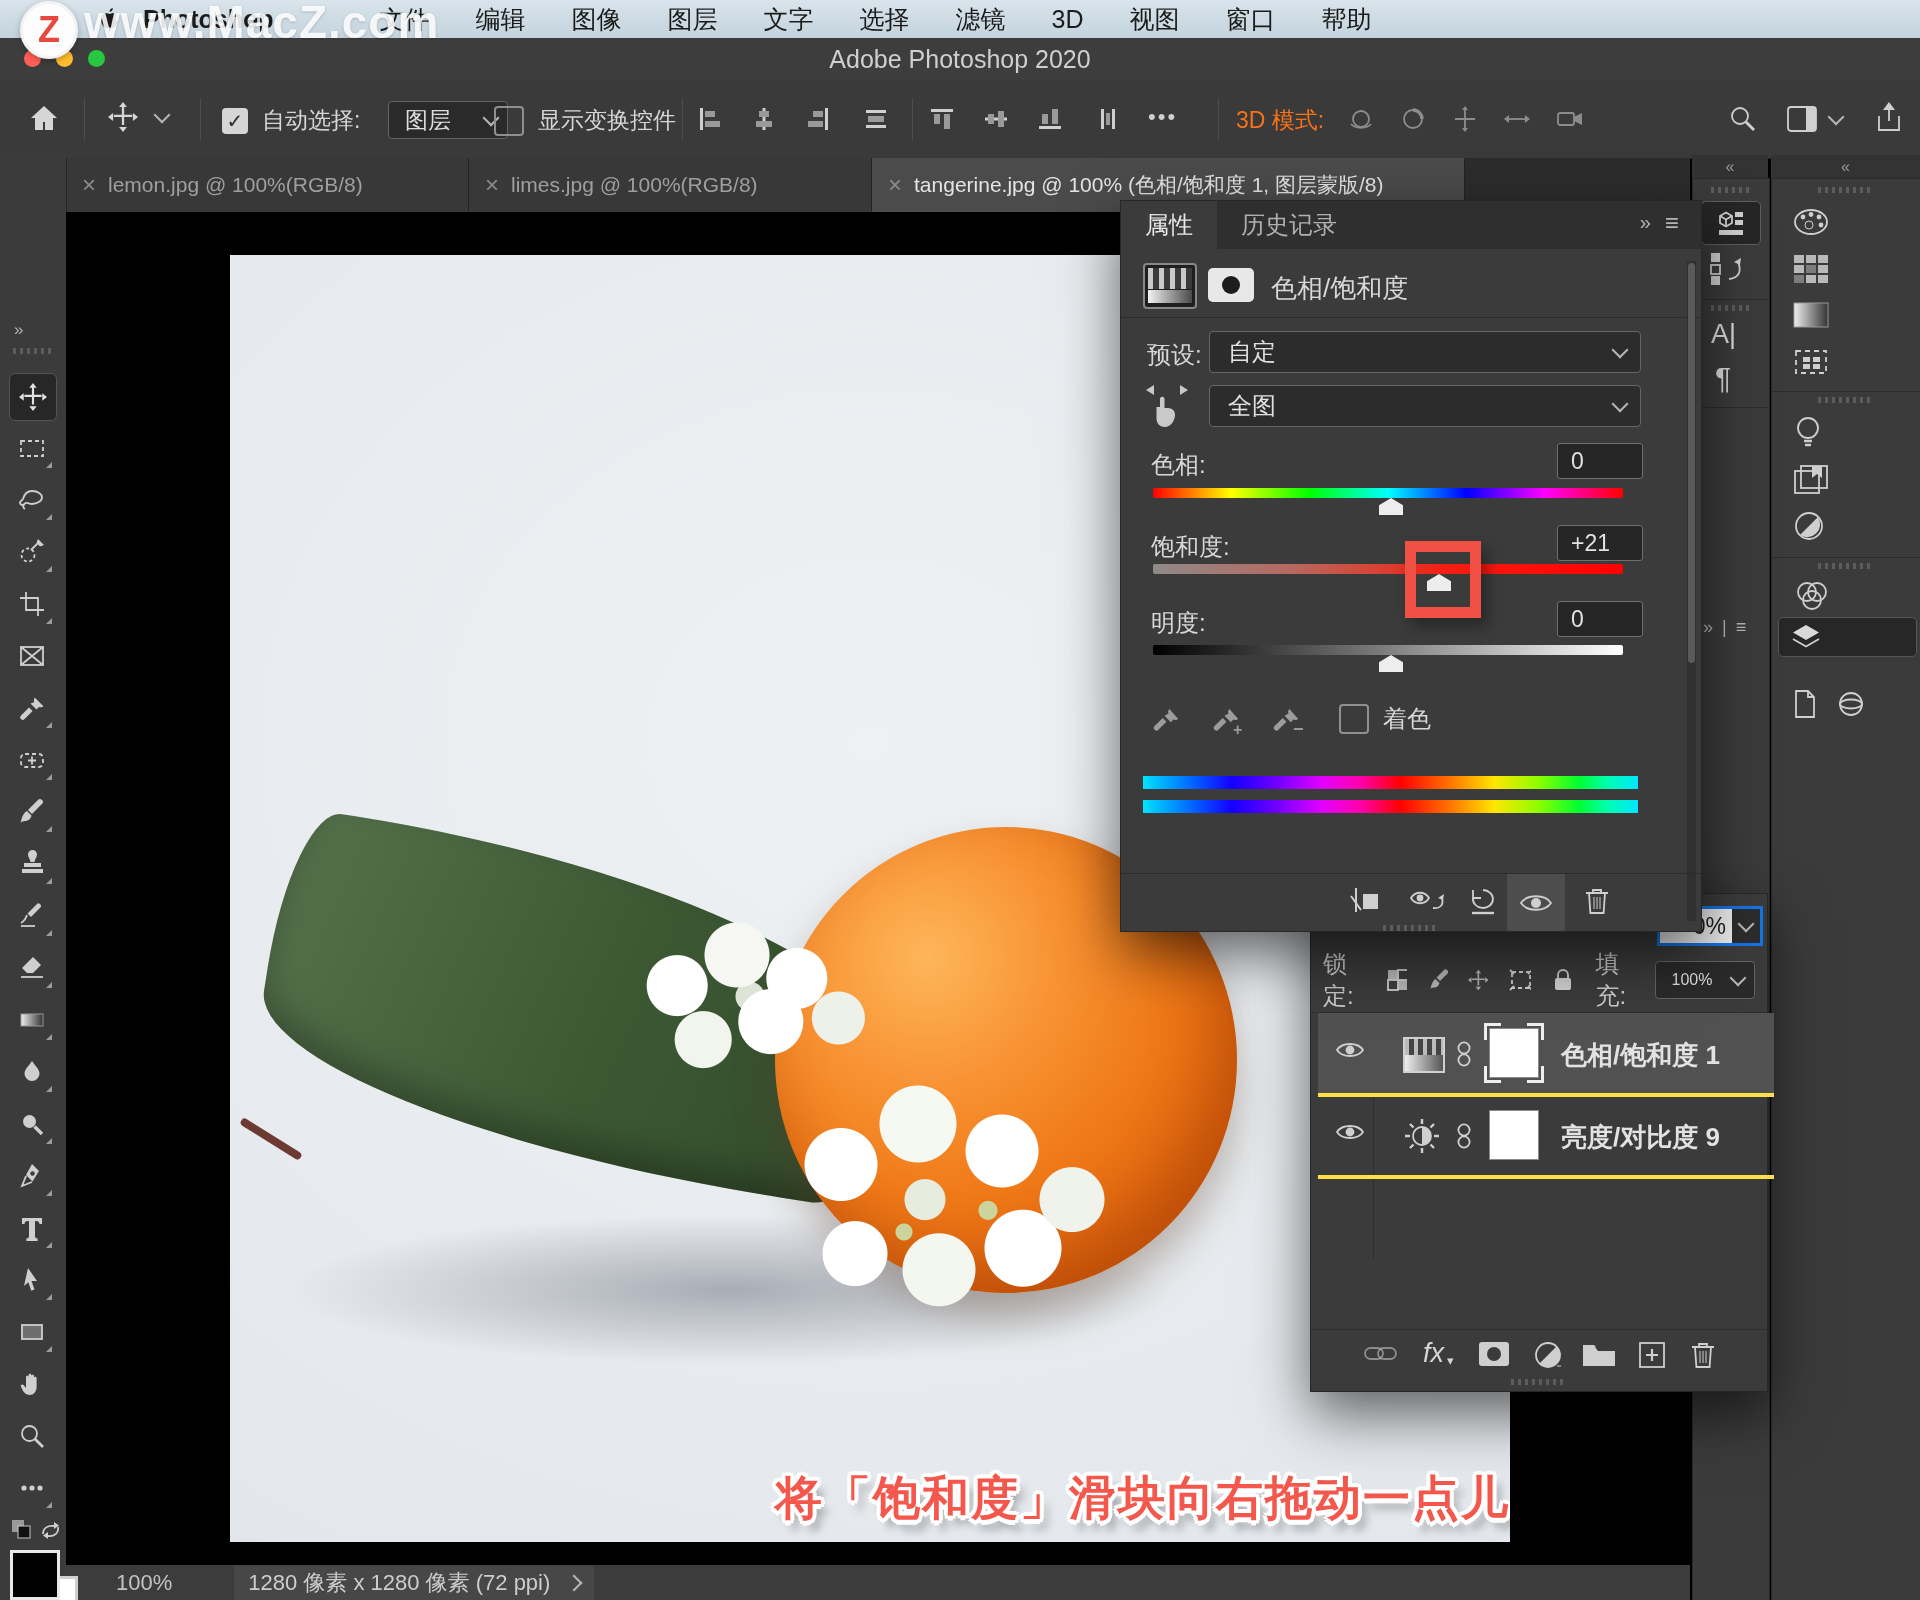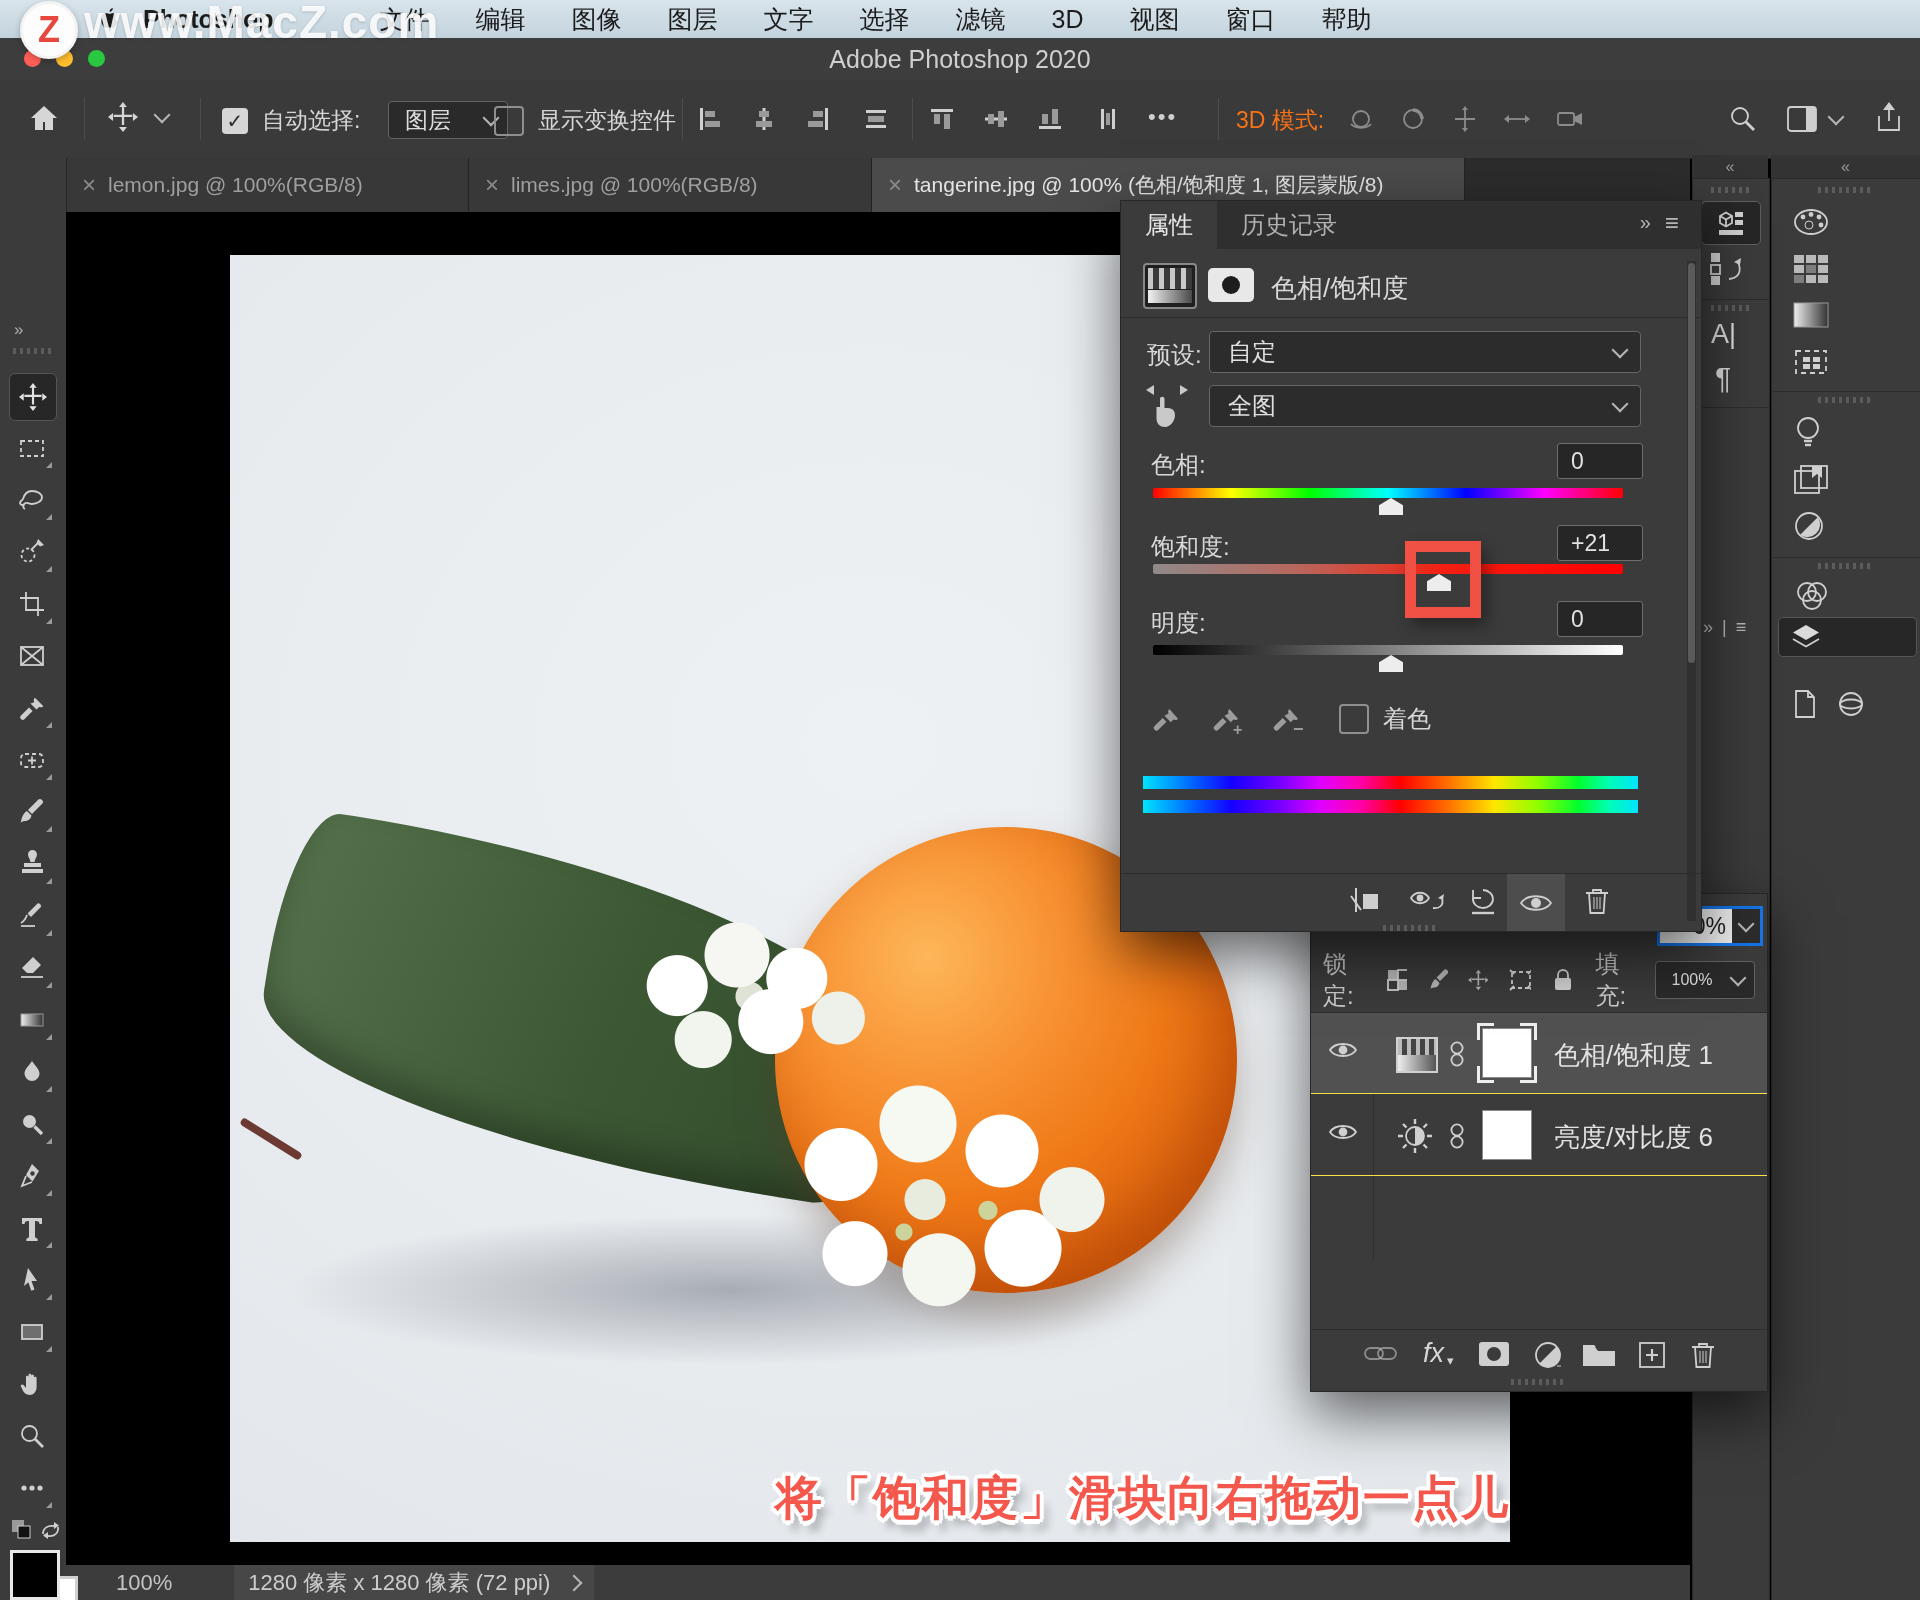"色相/饱和度 1" .lrow { border-bottom: 1px solid #fde047 -> 4px solid #fde047; font-weight: none -> bold; left: 0 -> 7px }
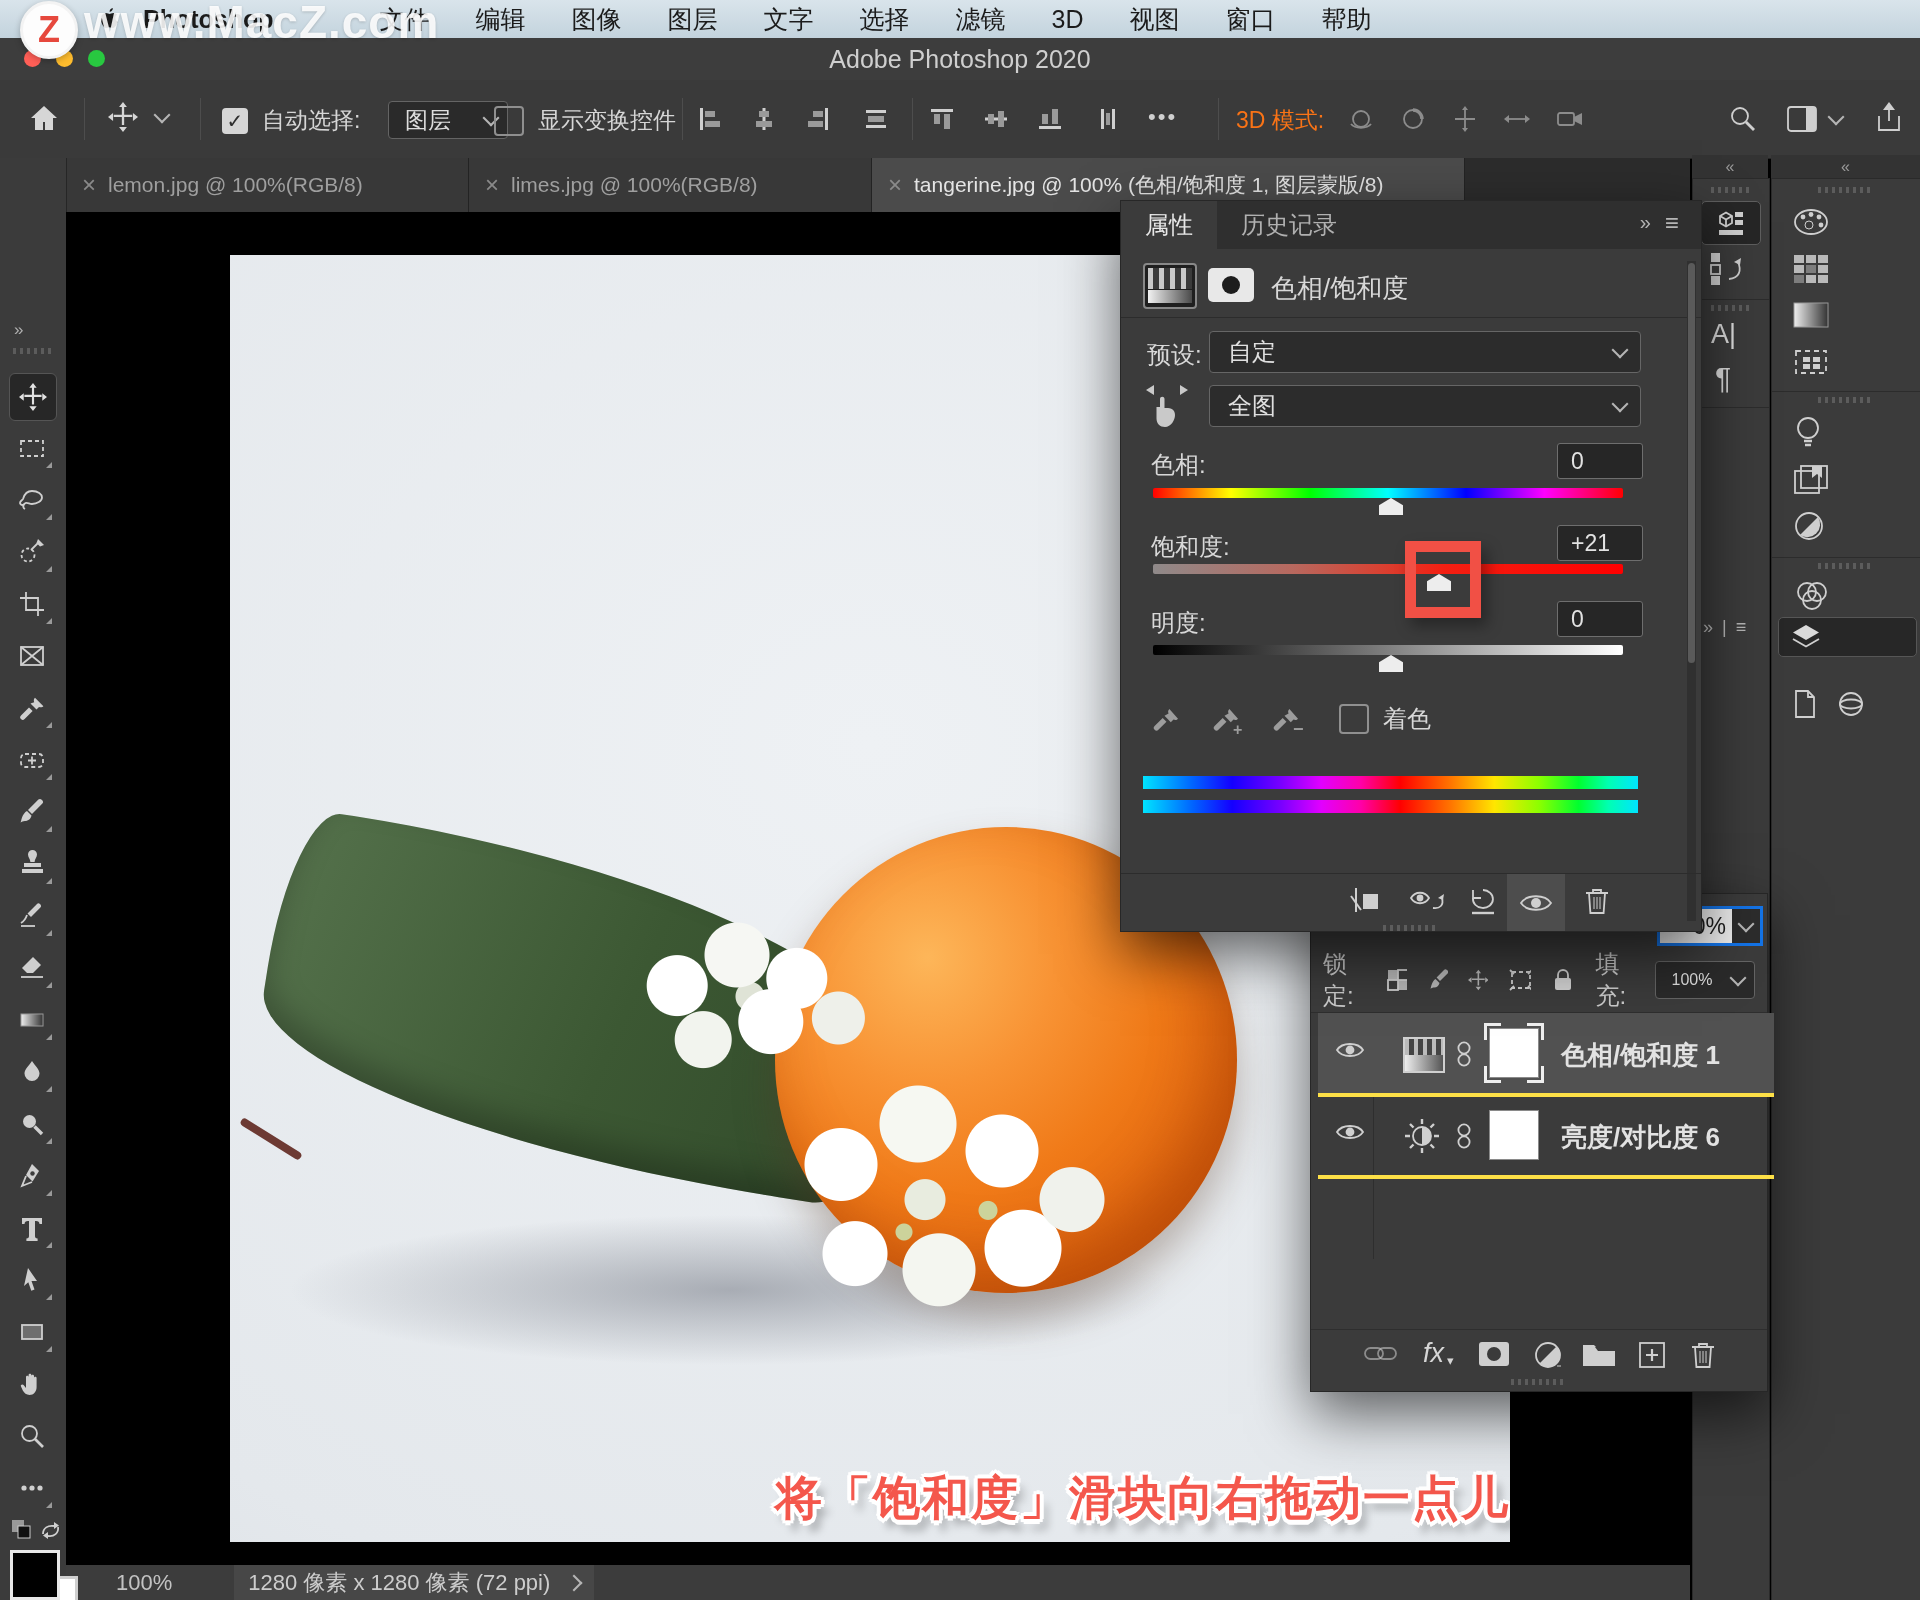"亮度/对比度 6" span.lname { text: 6 -> 9 }
